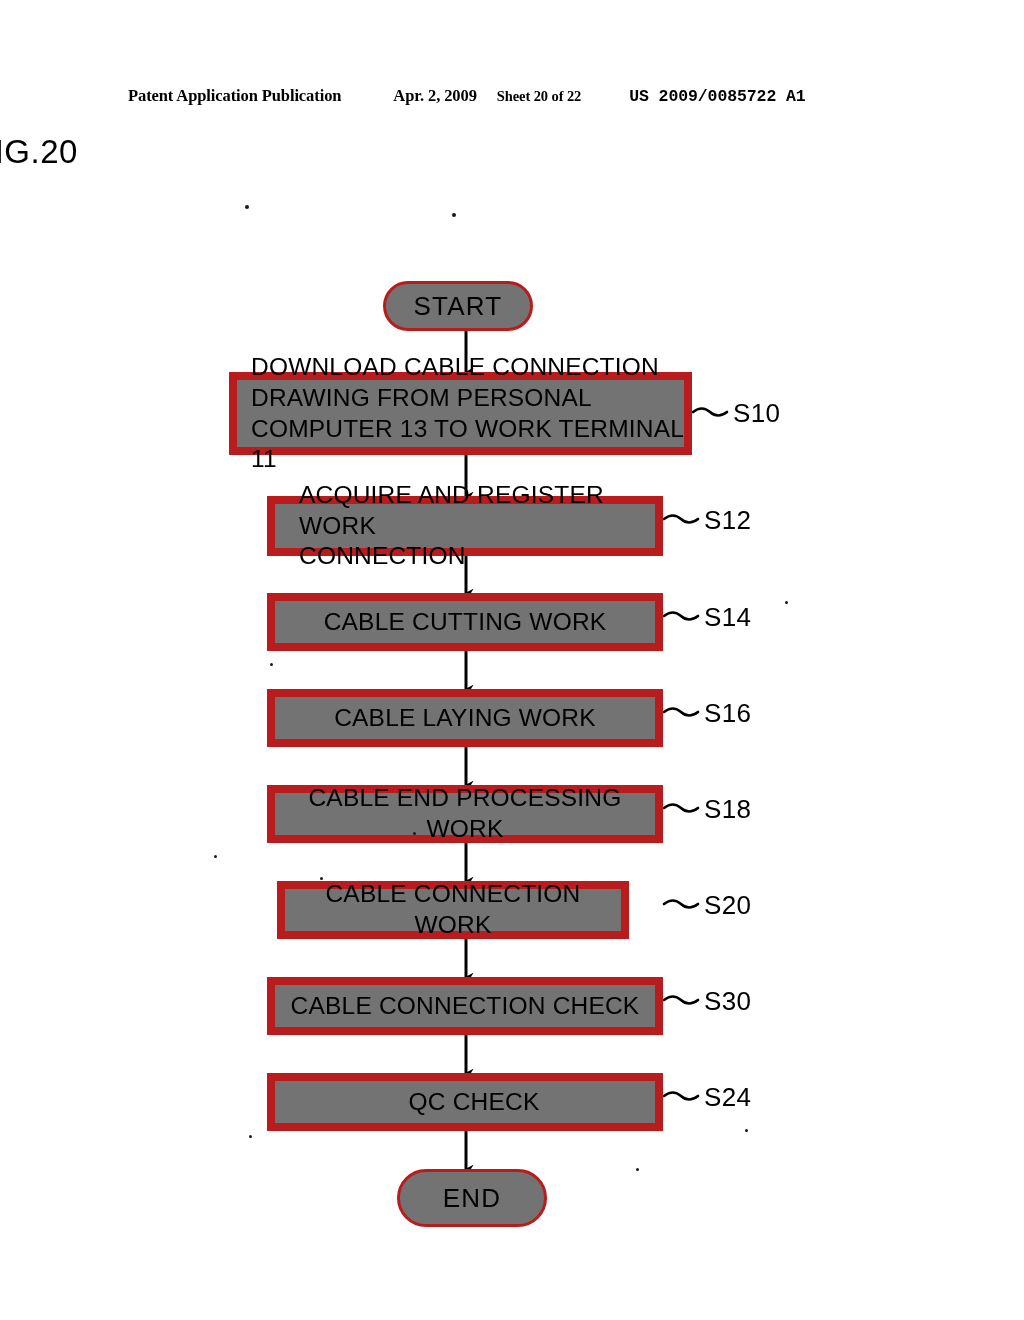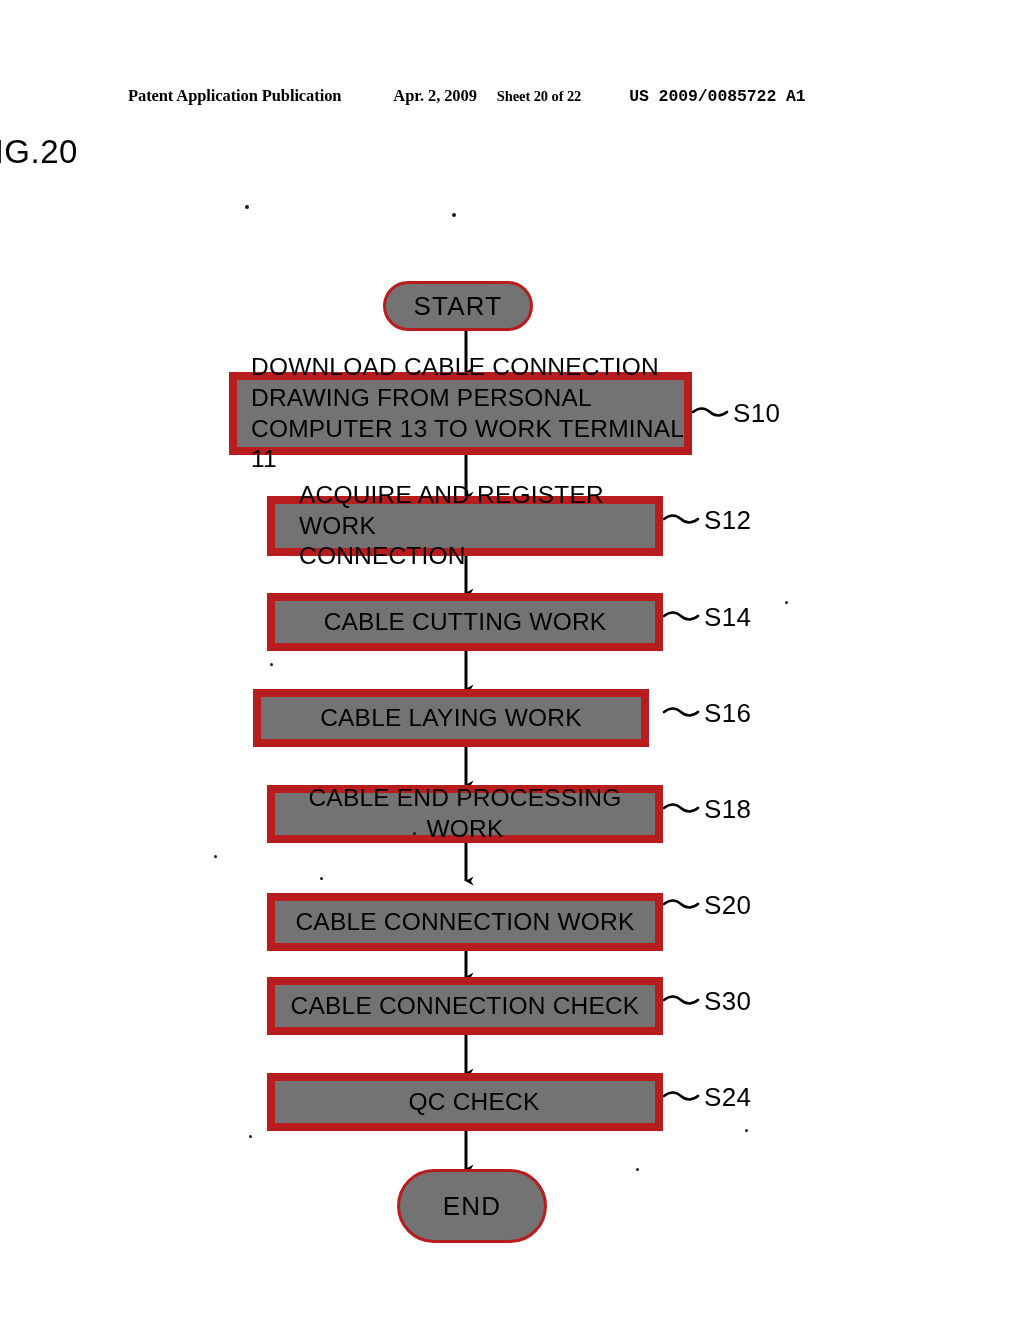"CABLE LAYING WORK" div.node { left: 253px -> 267px }
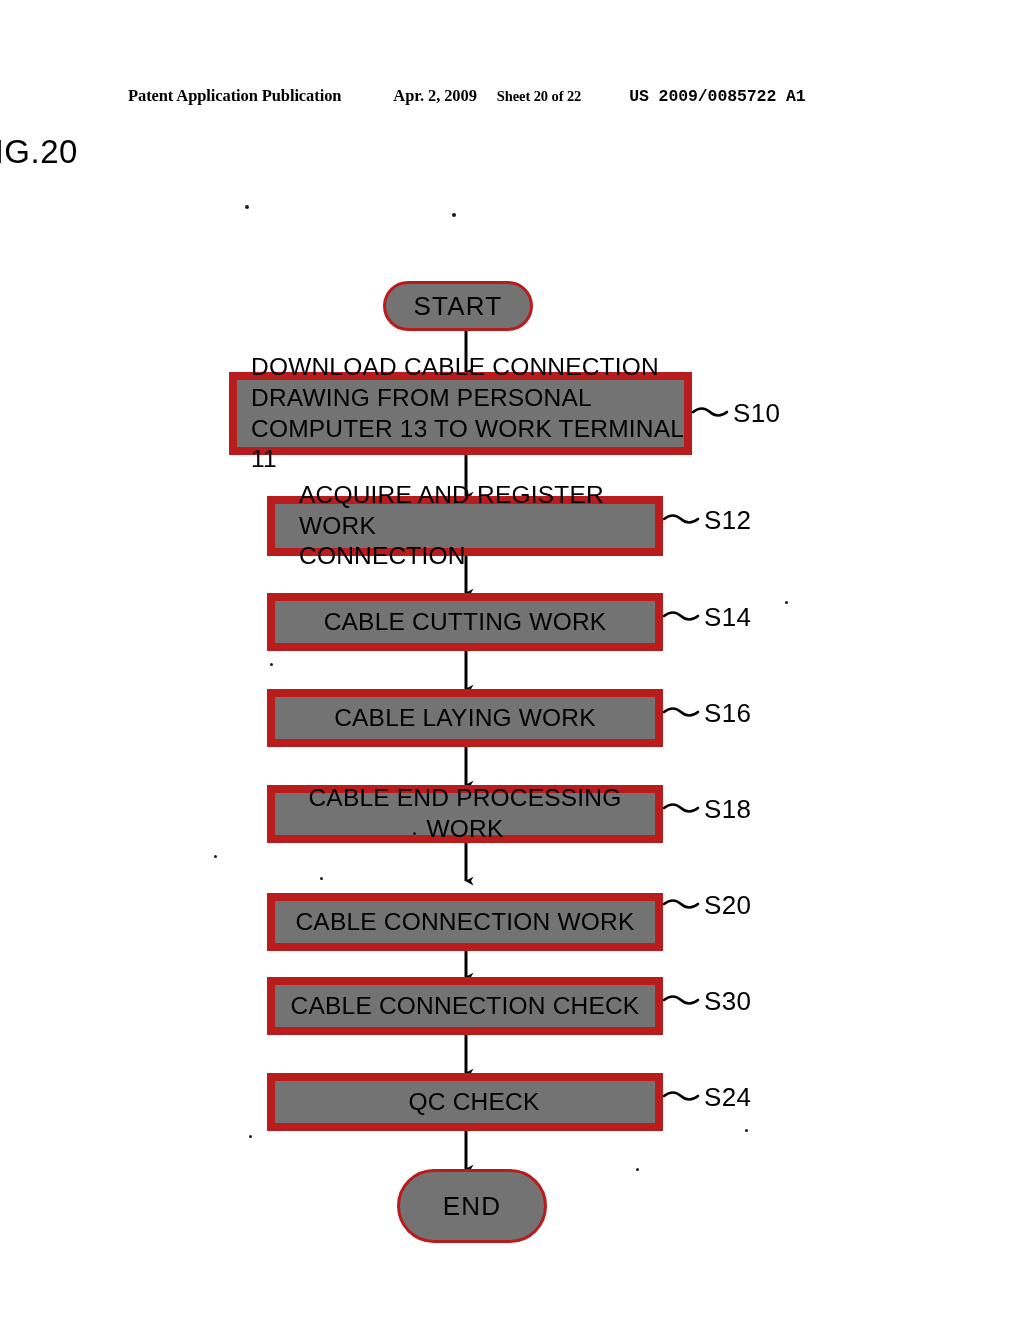"CABLE CONNECTION WORK" div.node { left: 267px -> 277px; margin-top: 12px -> none; width: 396px -> 352px }
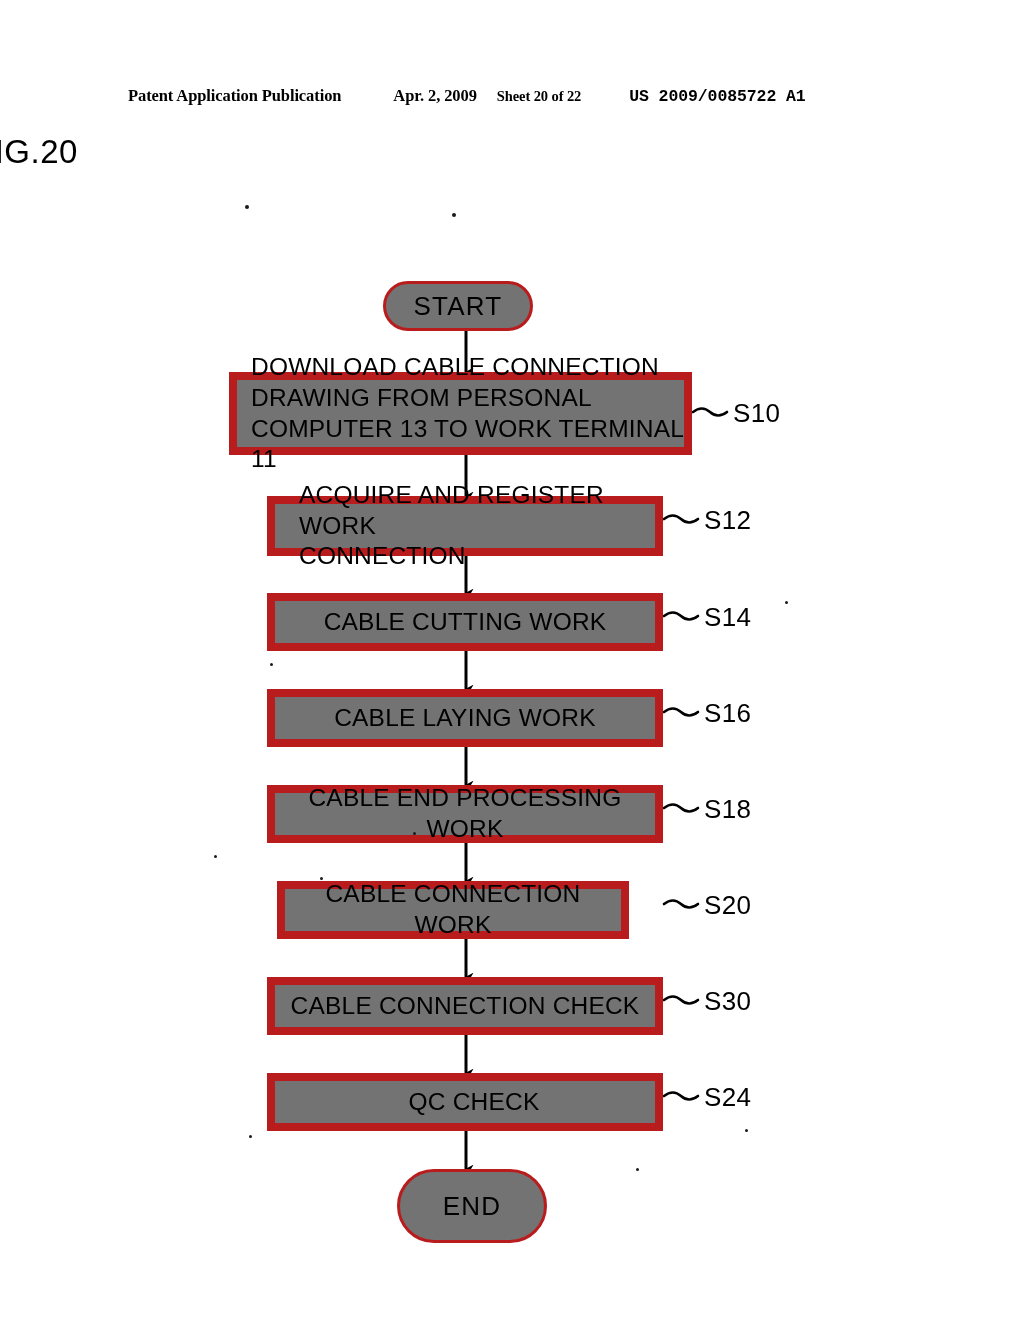"END" div.node { height: 74px -> 58px }
